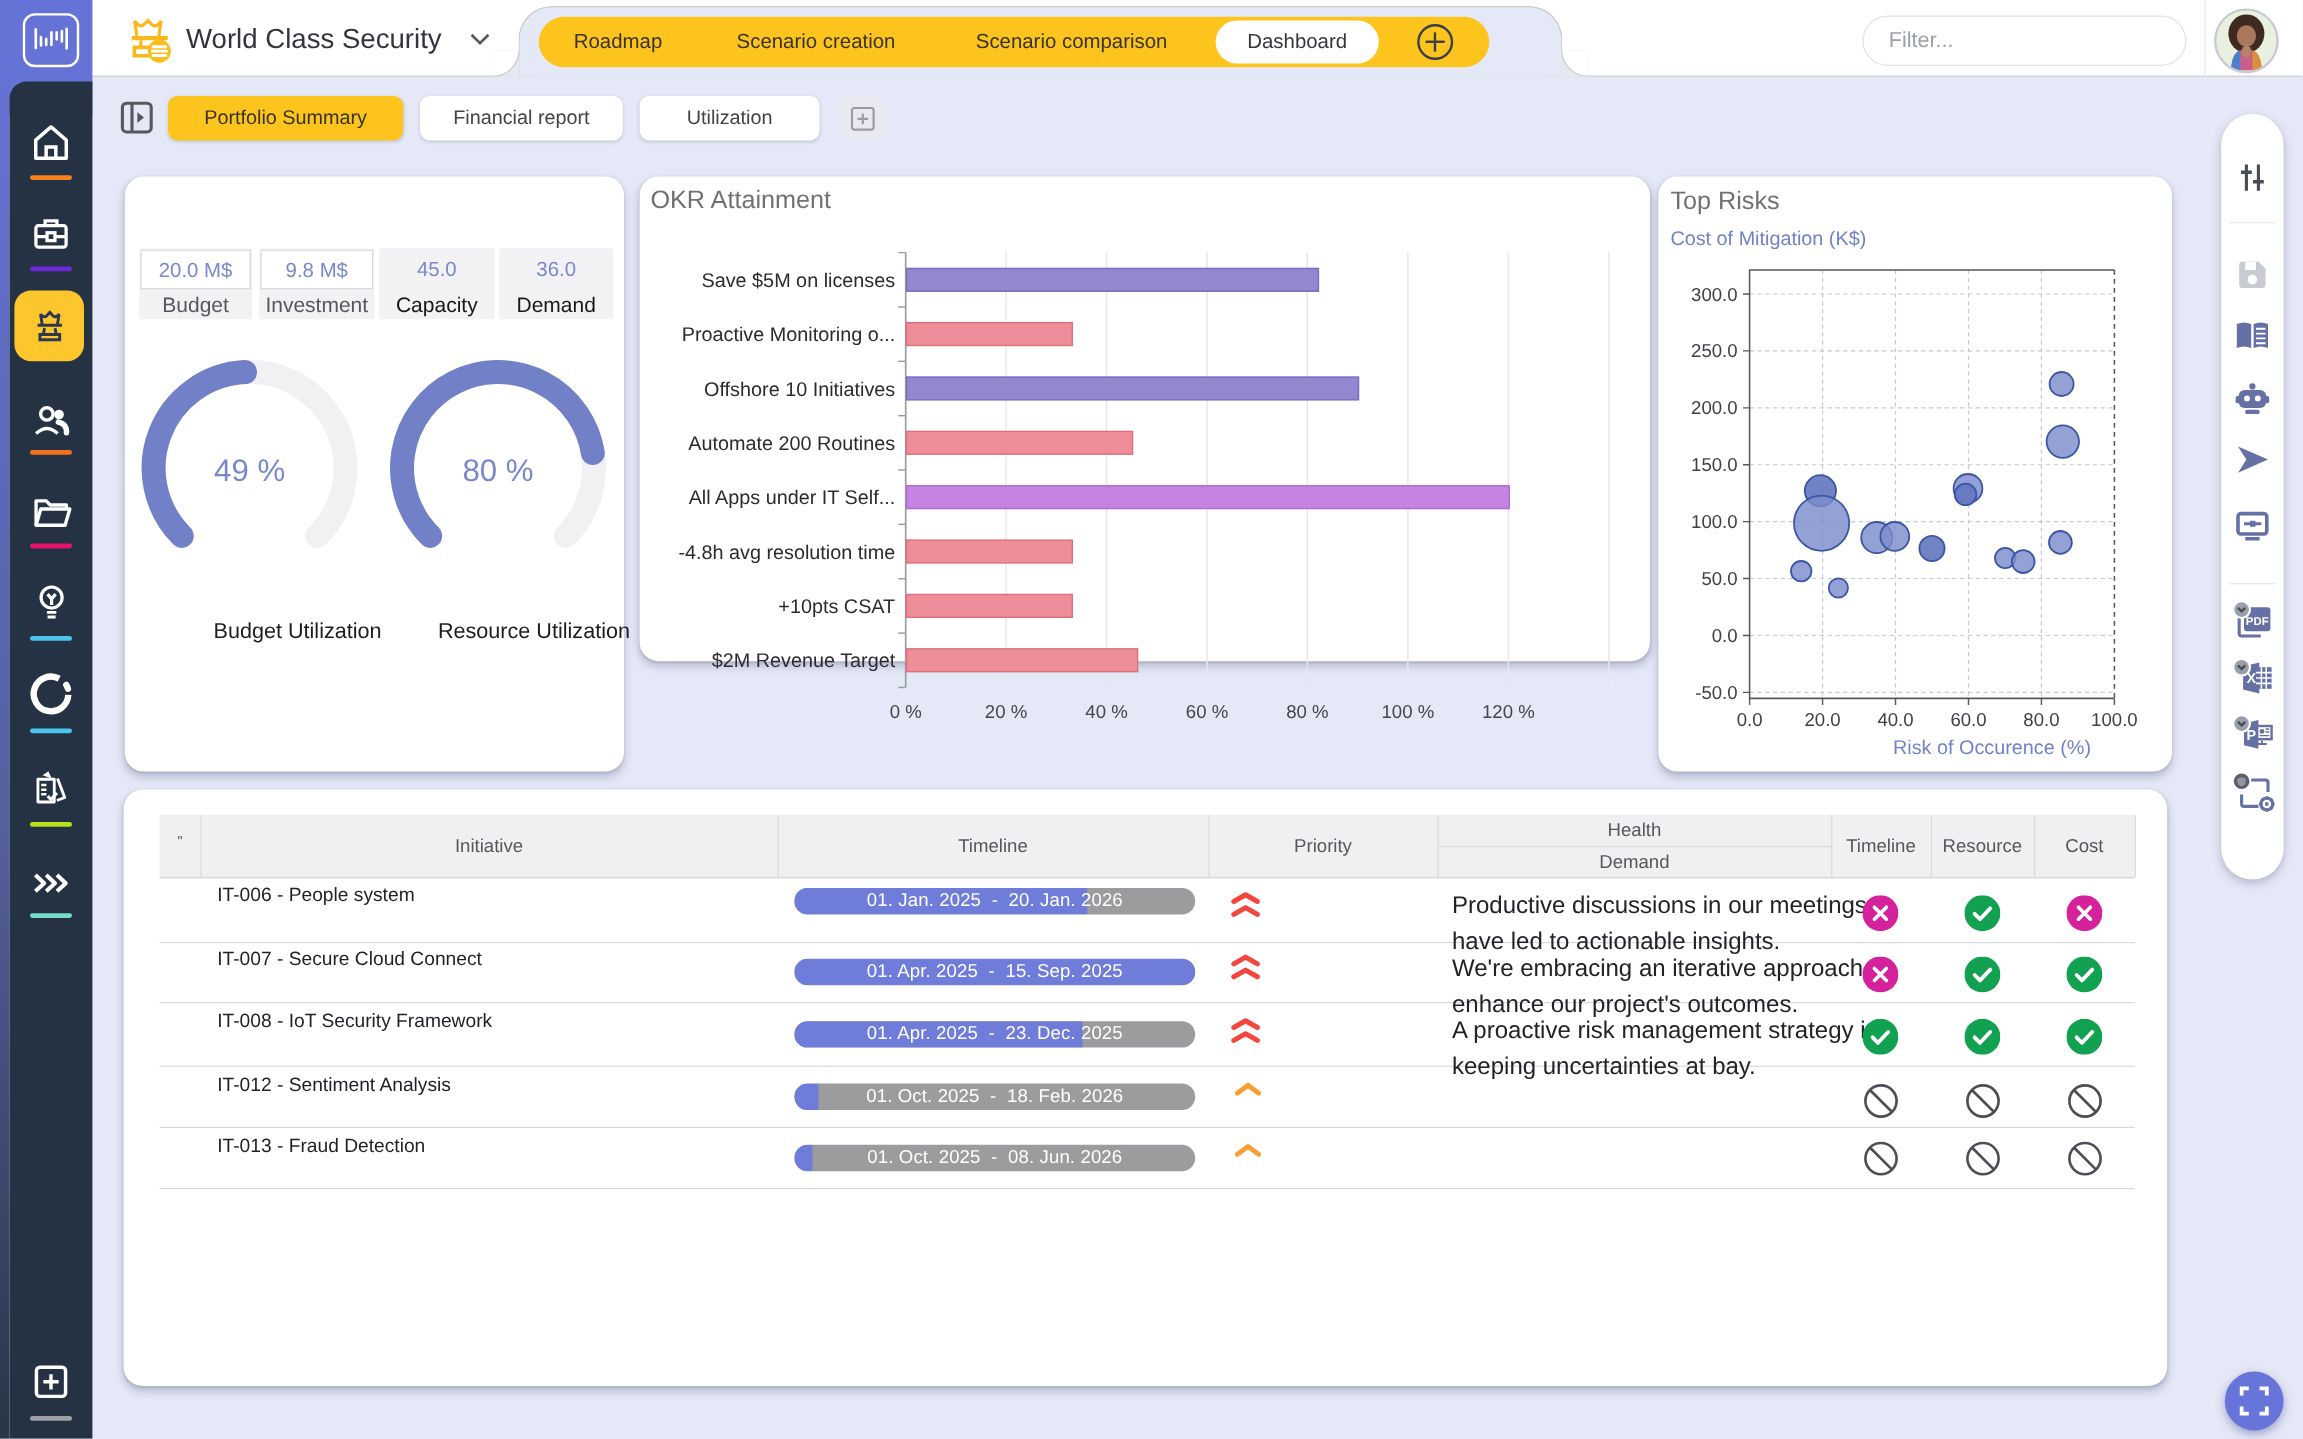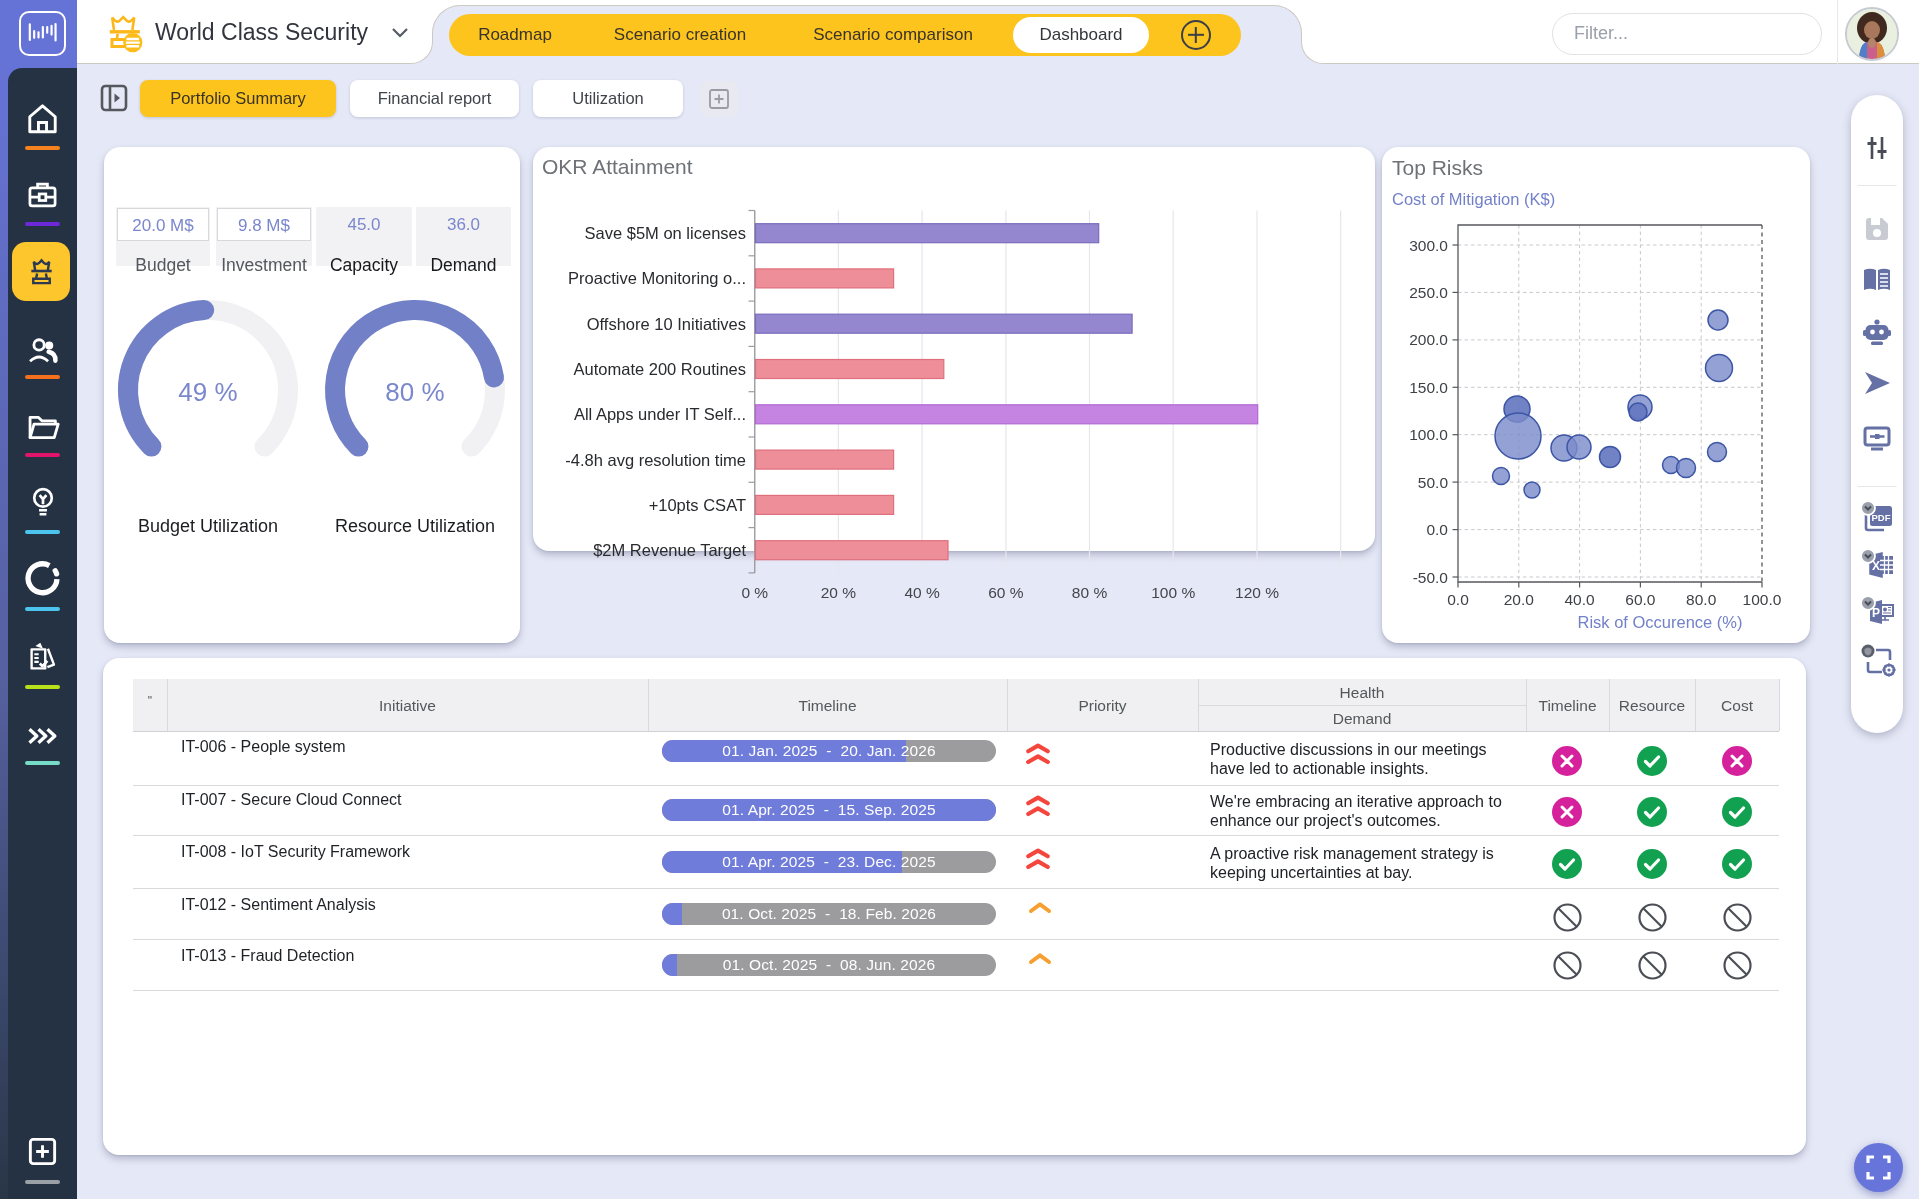"Budget" .kpi .lab { margin-top: 13px -> 2px }
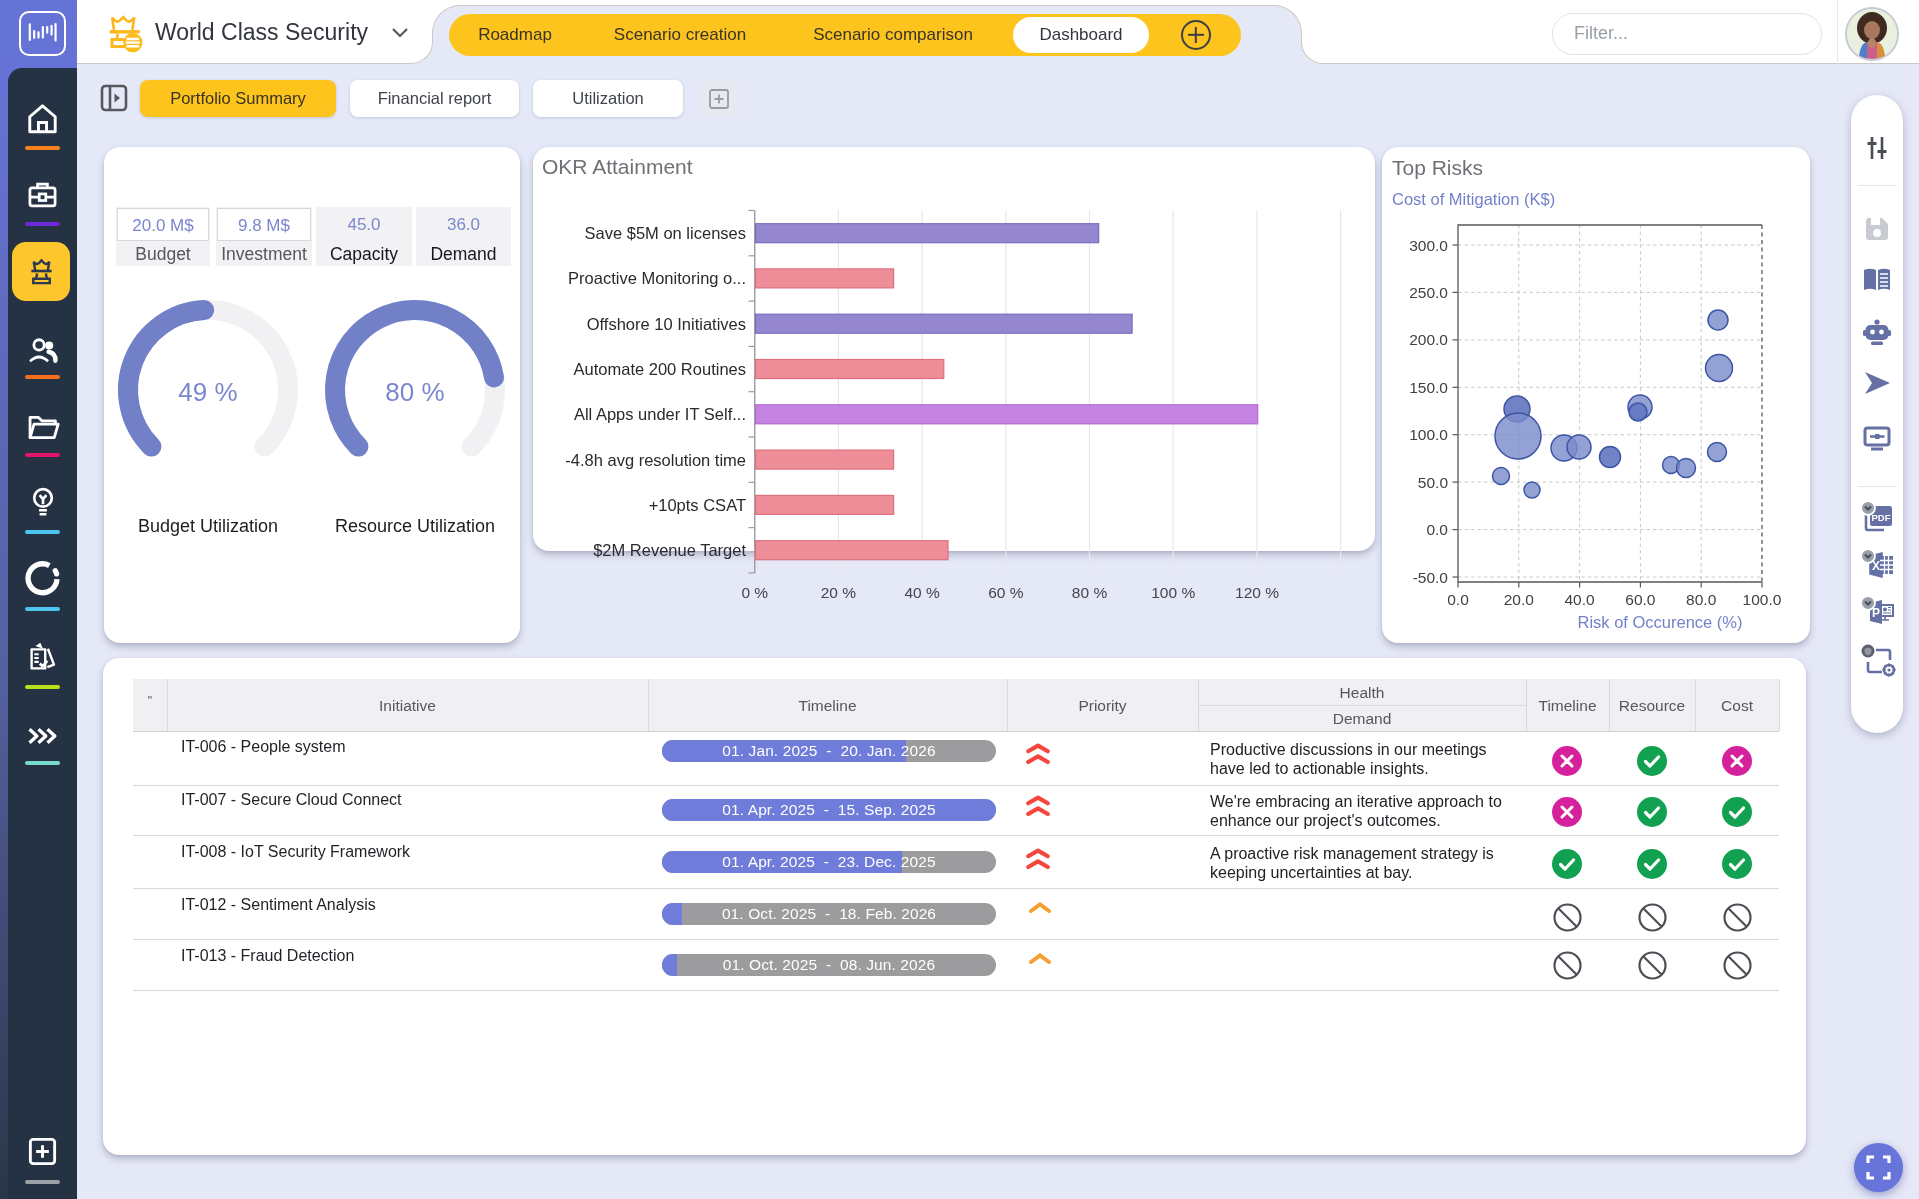"Budget Utilization" .glabel { text-align: center -> right }
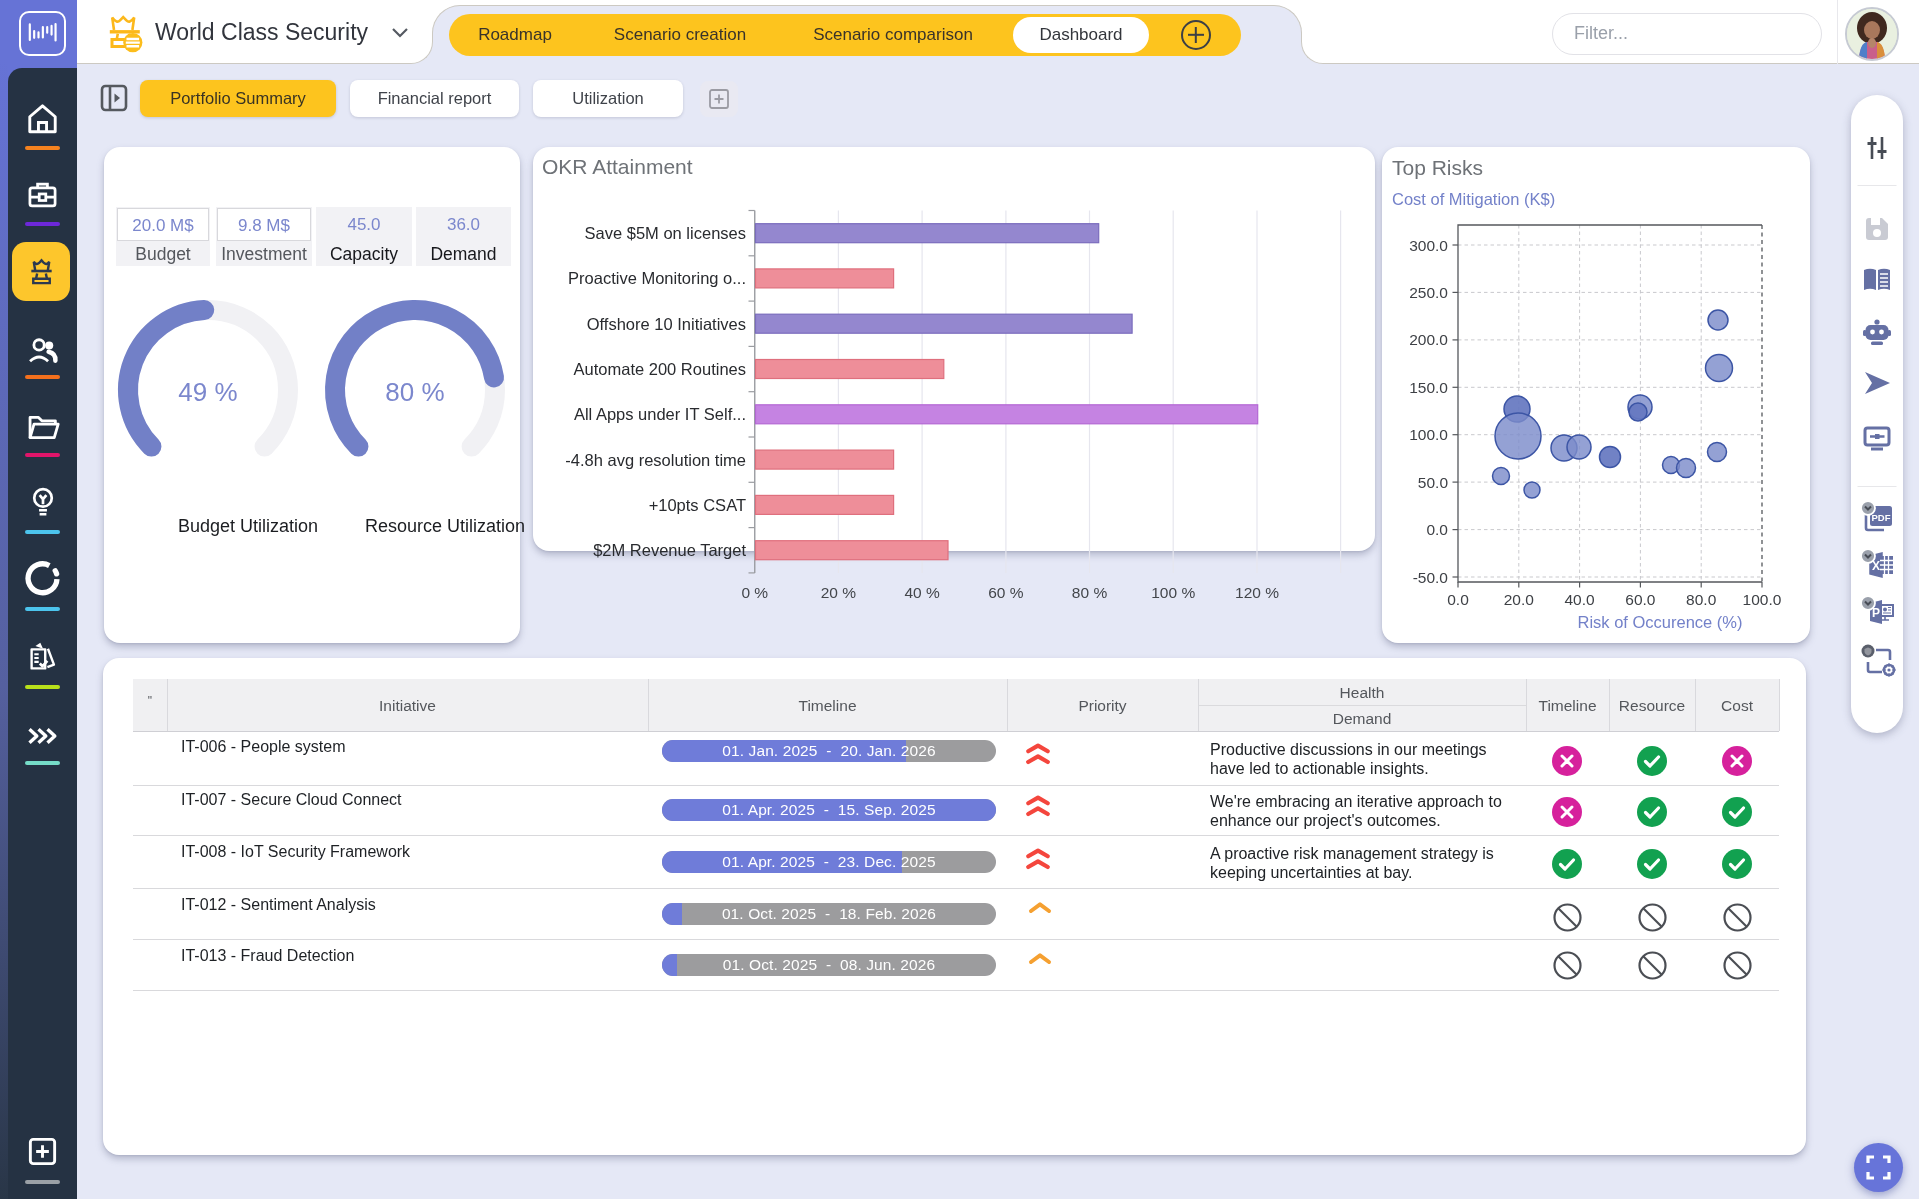"Productive discussions in our meetings" .cmt { font-size: 16px -> 20px; line-height: 19px -> 30px }
